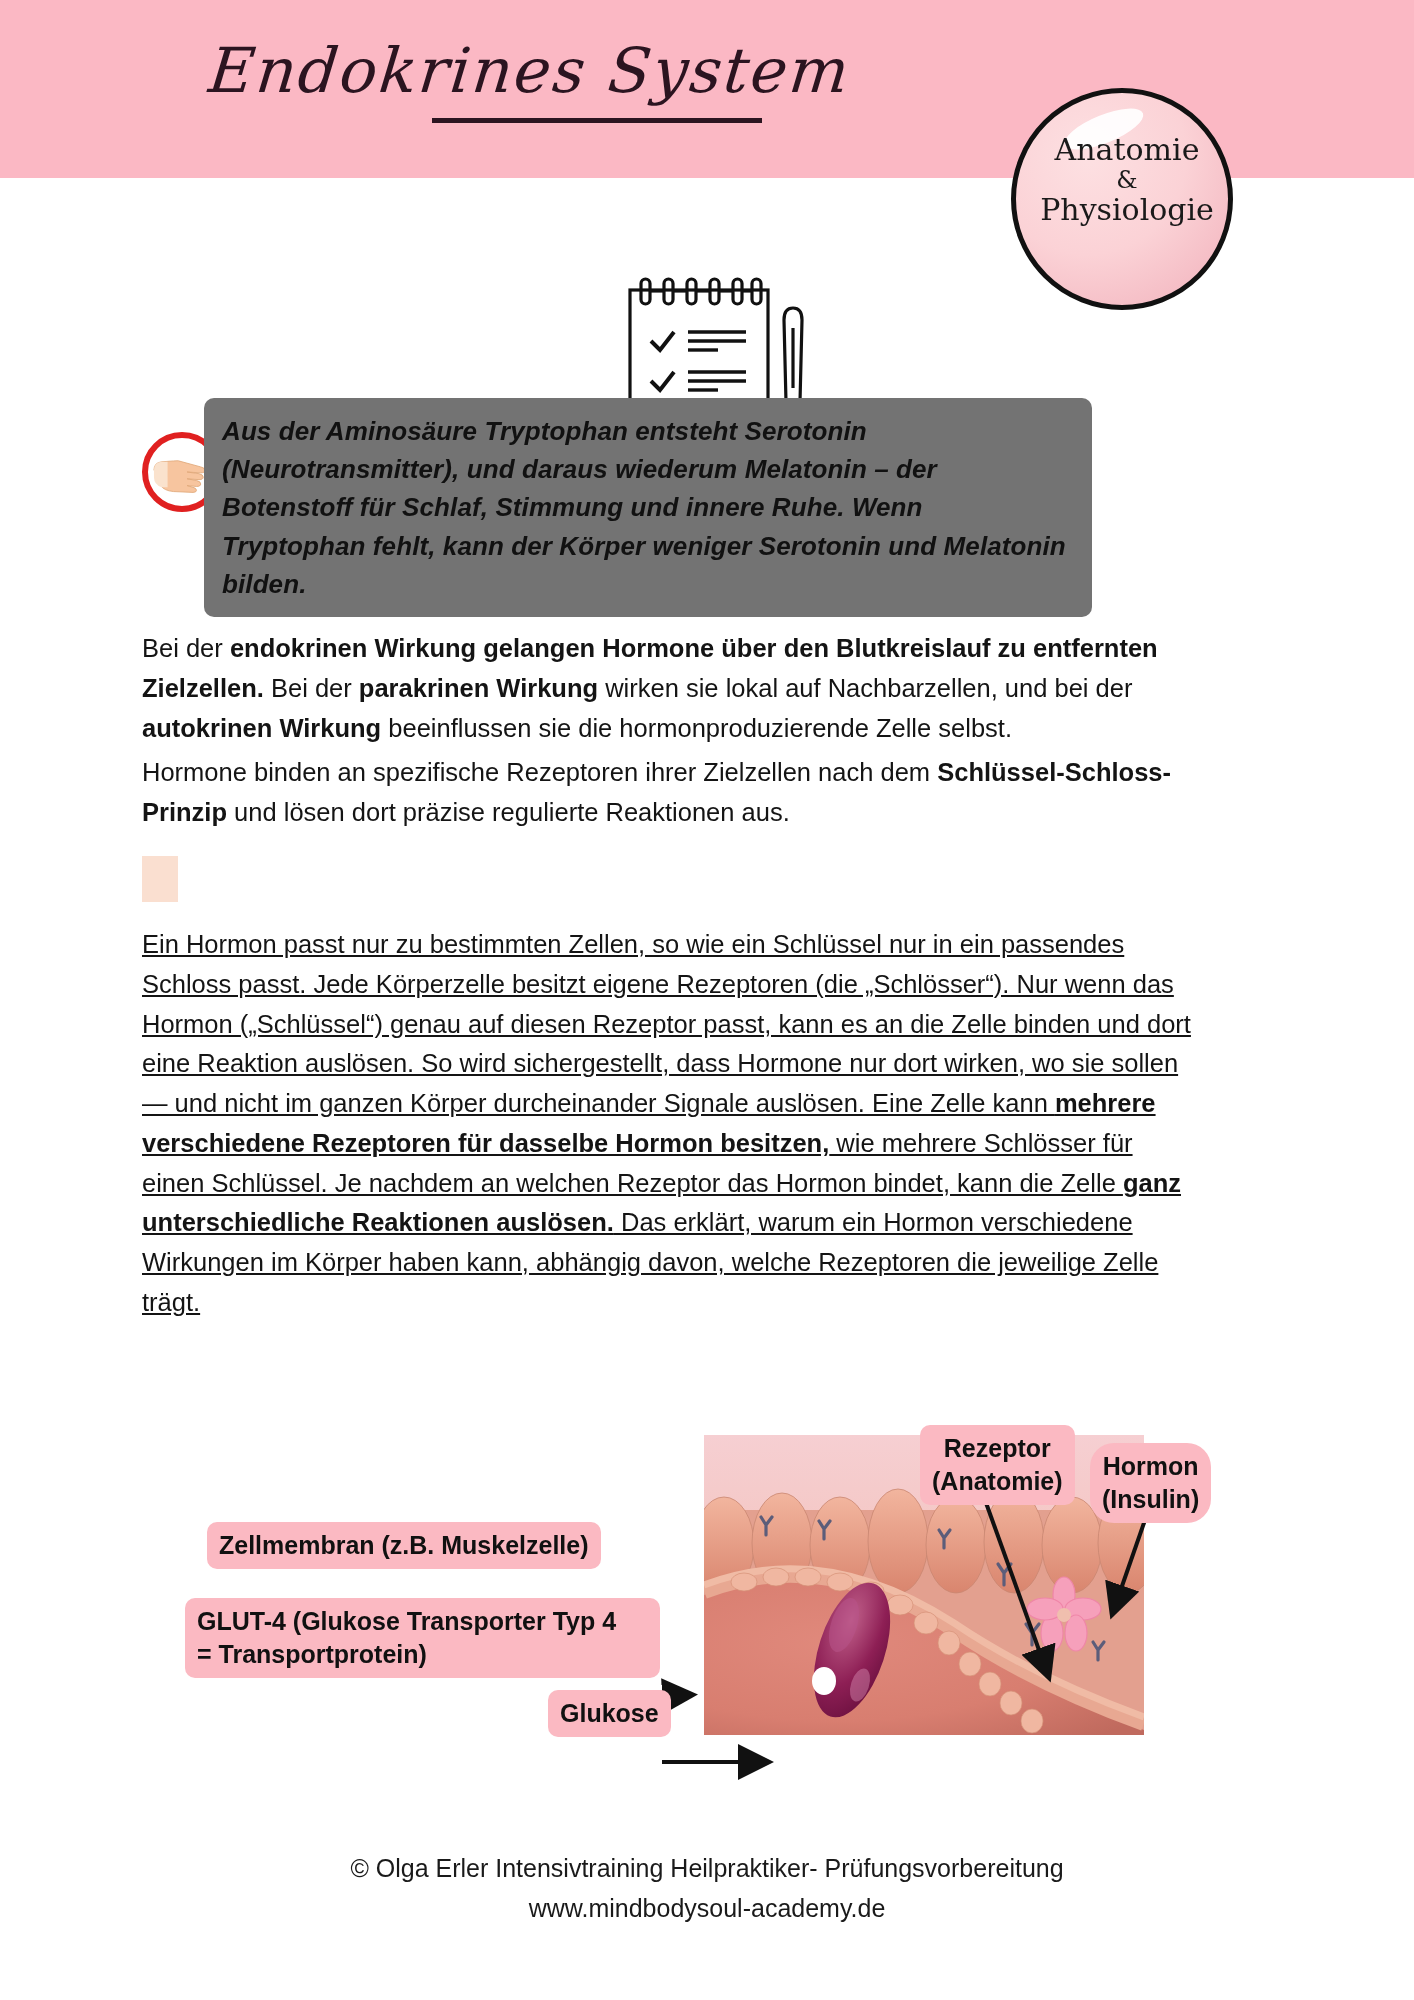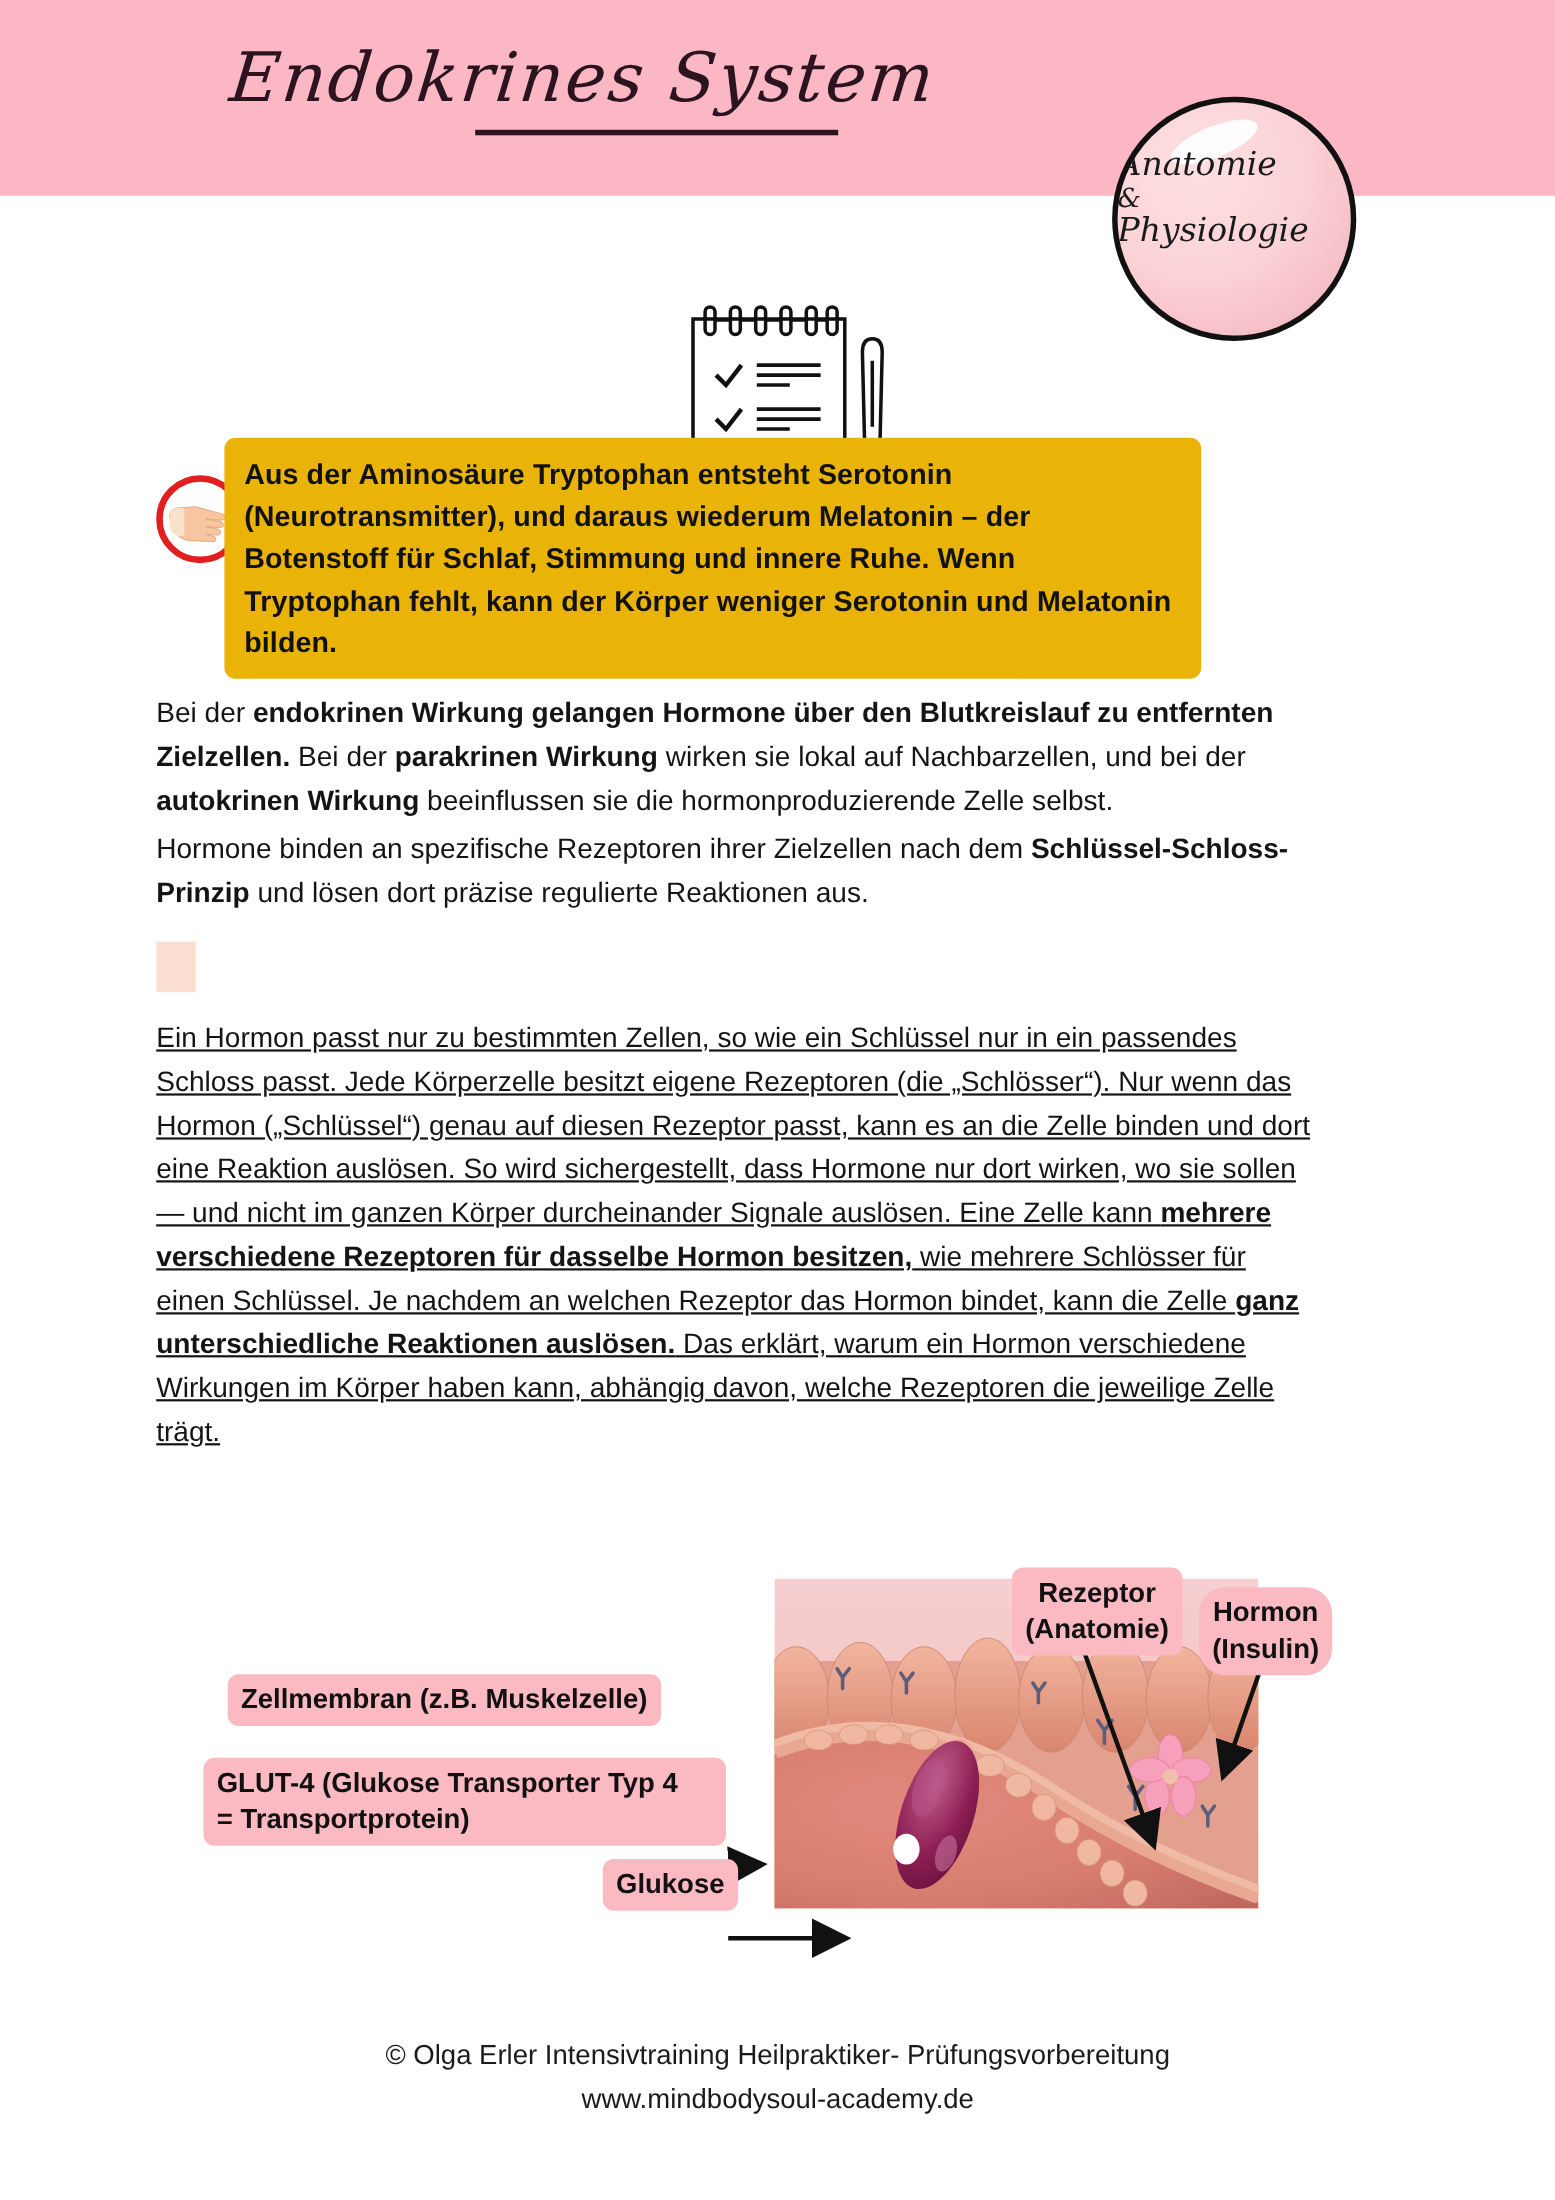"Anatomie" .badge-inner { font-style: italic -> none; text-align: none -> center }
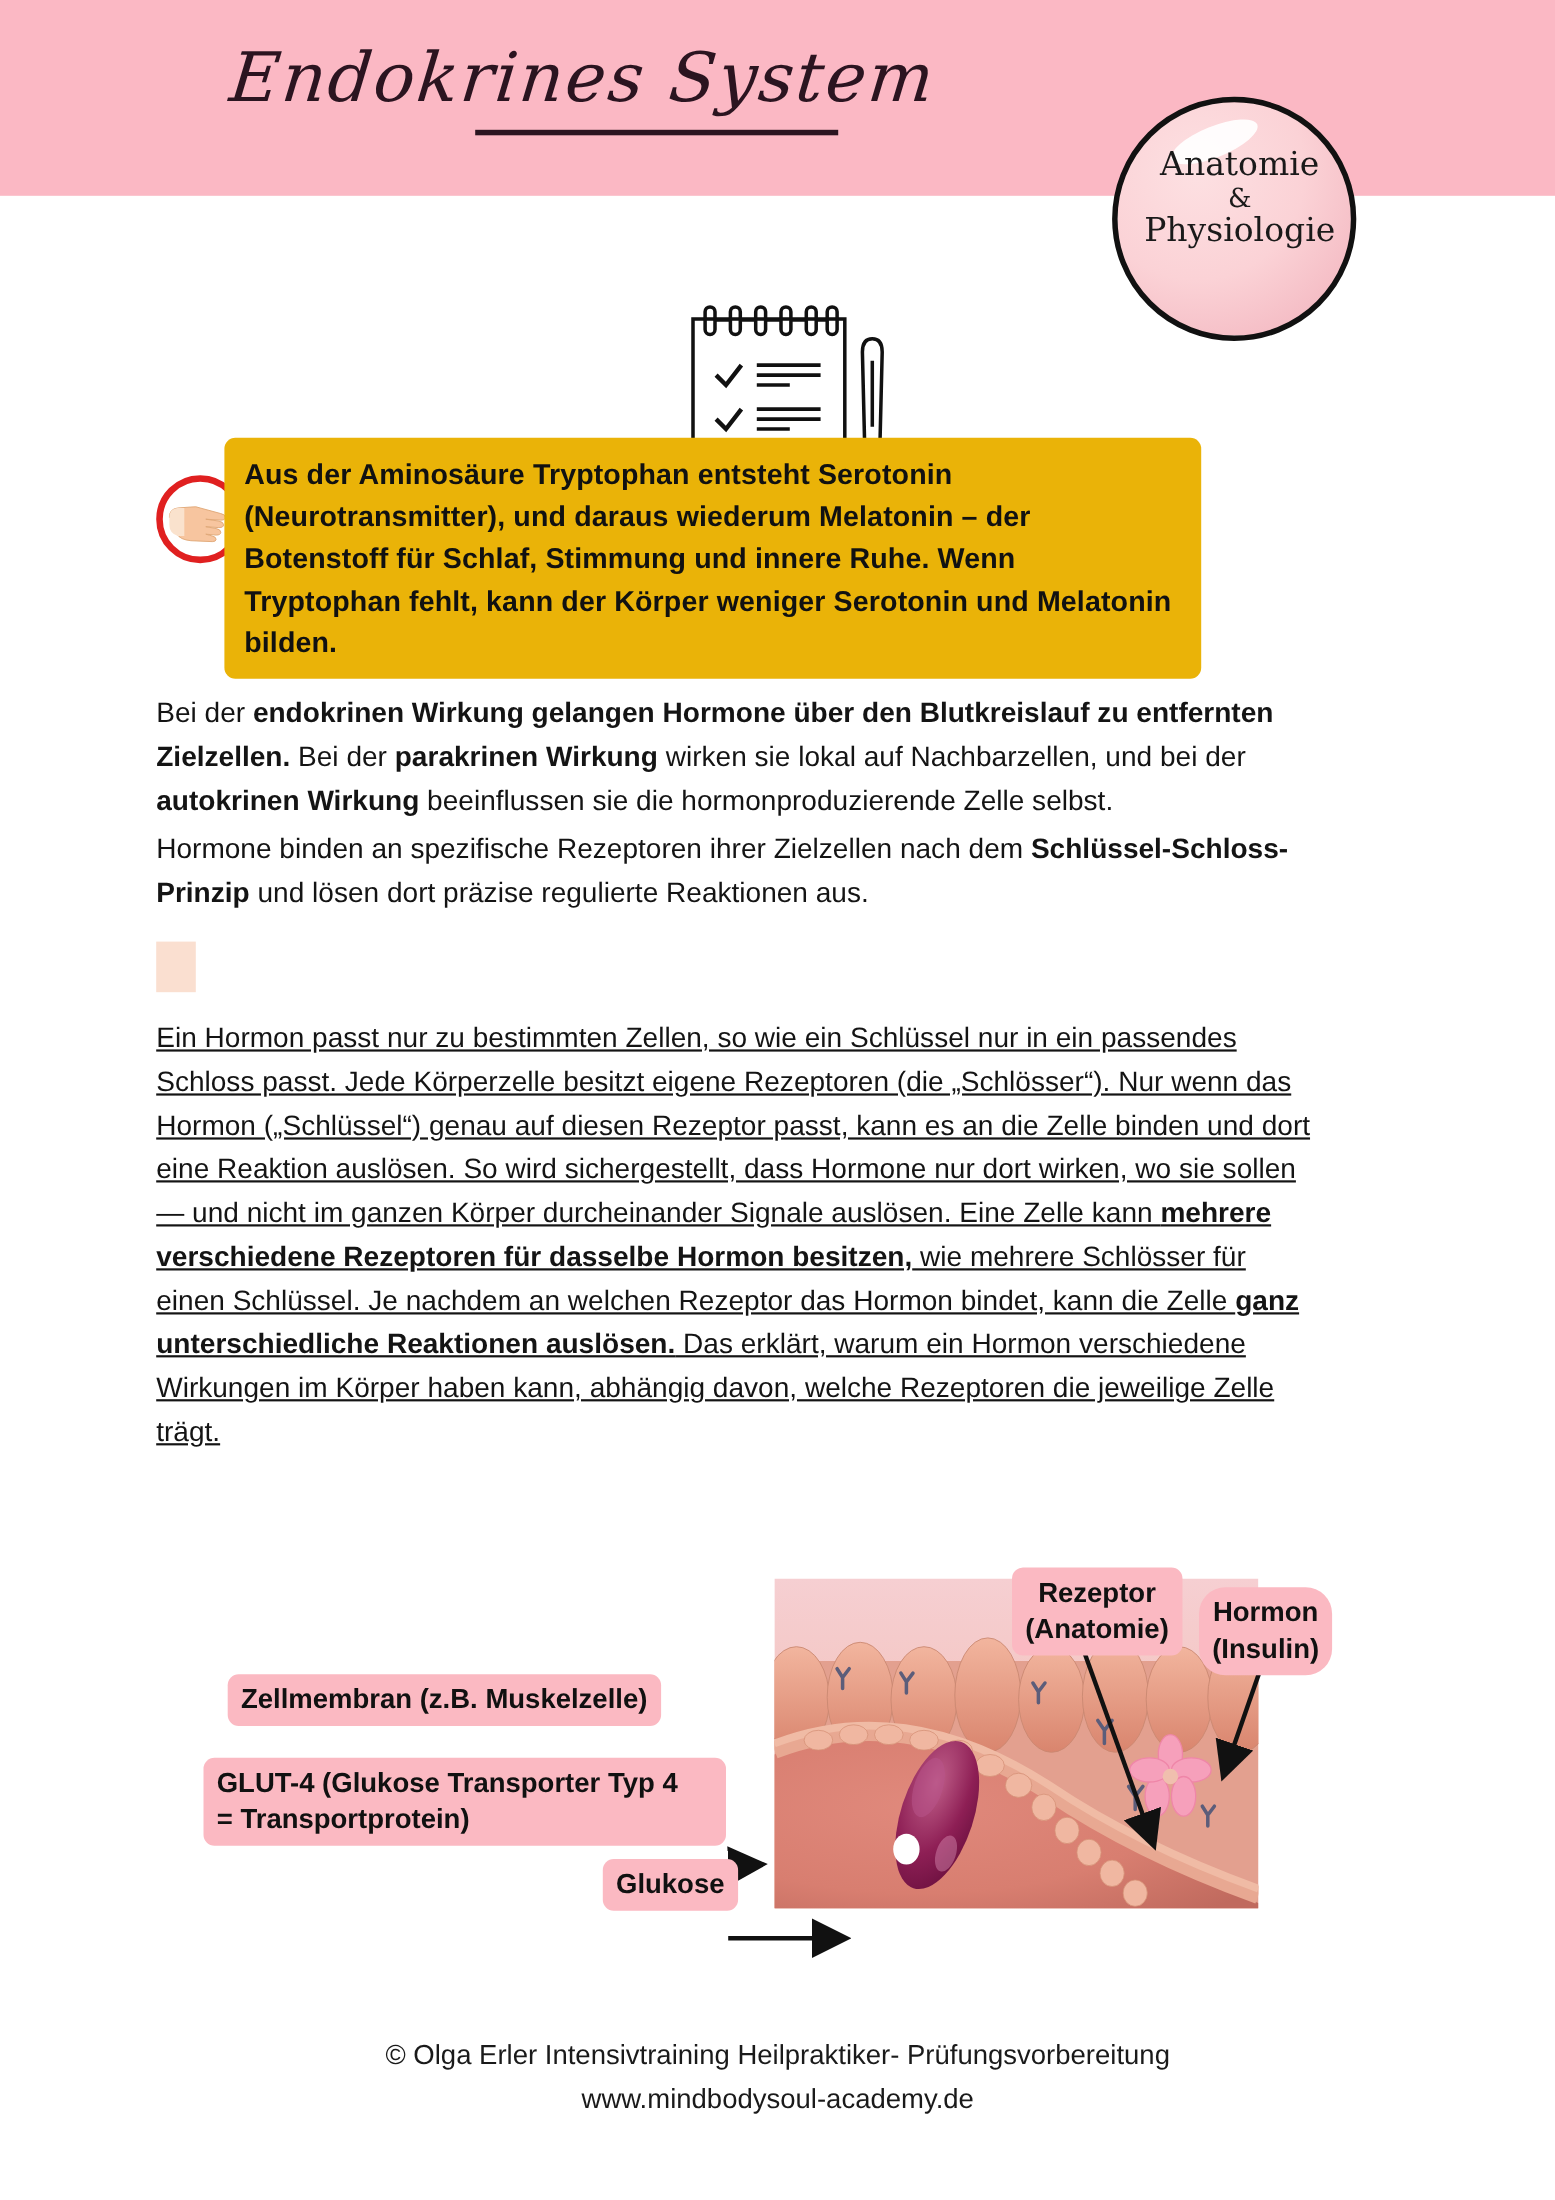"Aus der Aminosäure Tryptophan entsteht" .callout-box { background: #eab308 -> #737373; font-style: none -> italic }
